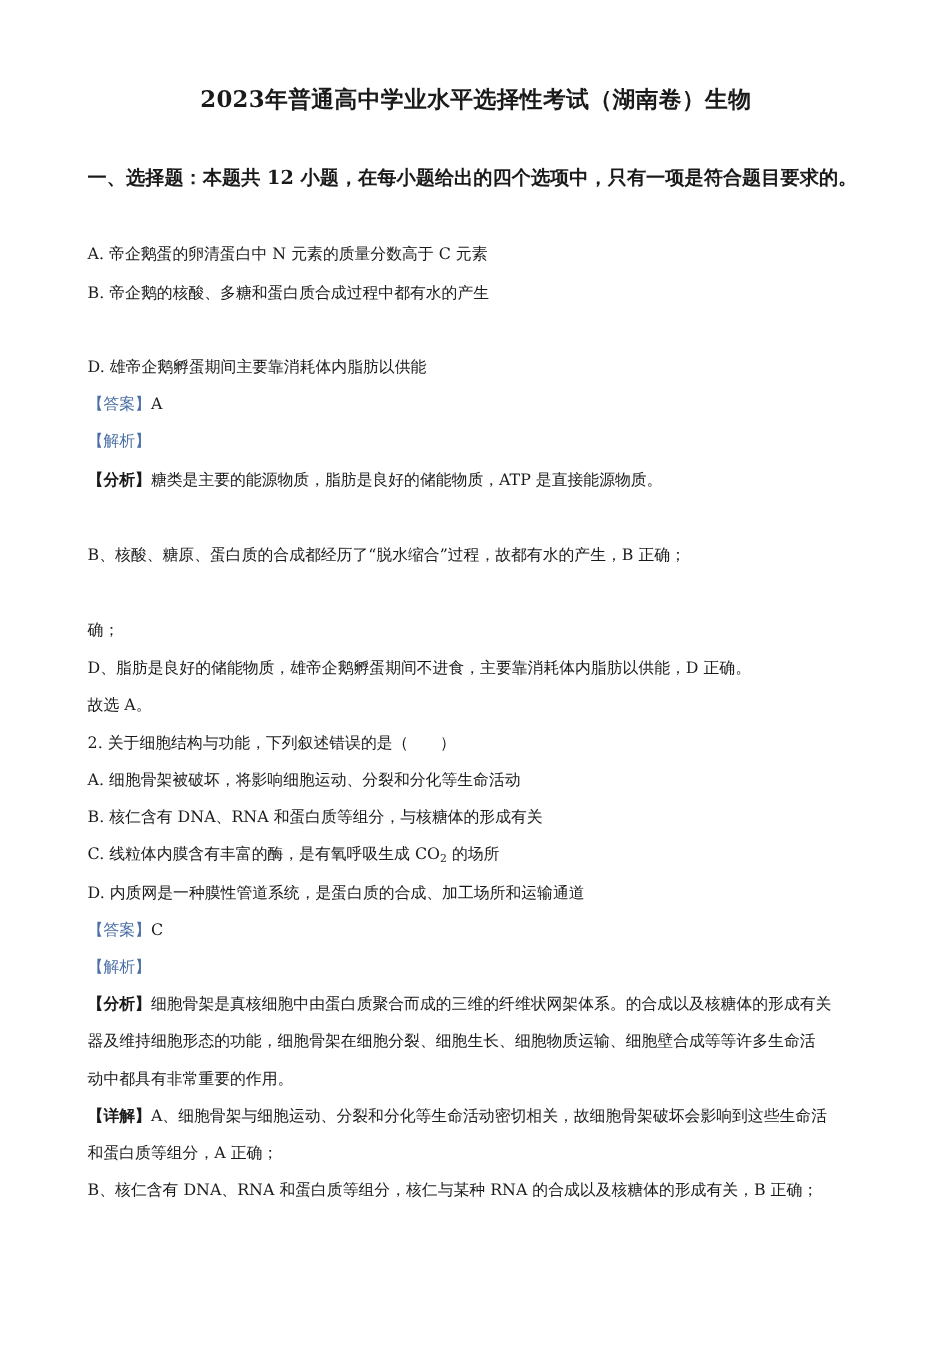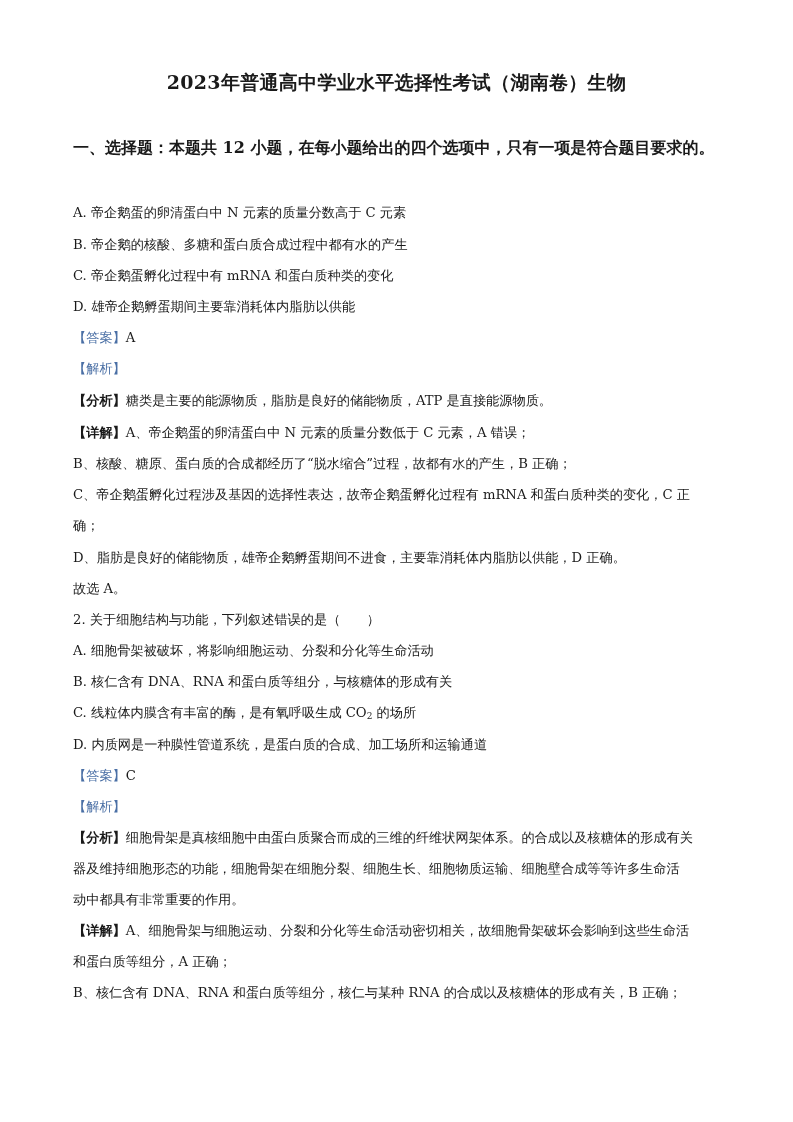"C. 帝企鹅蛋孵化过程中有 mRNA 和蛋白质种类的变化" div.line { html: <div>C. 帝企鹅蛋孵化过程中有 mRNA 和蛋白质种类的变化</div> -> none }
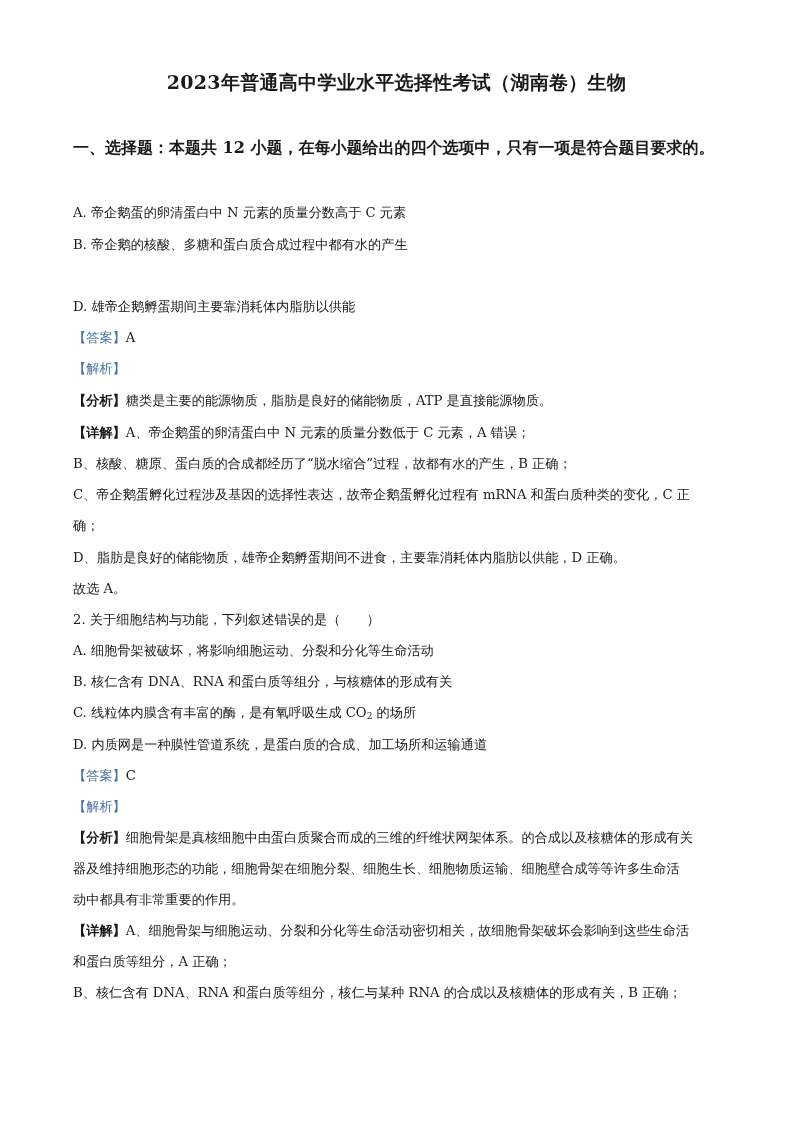"【详解】A、帝企鹅蛋的卵清蛋白中 N 元素的质量分数低于 C 元素，A" div.line { html: <div> <span>【详解】</span><span>A、帝企鹅蛋的卵清蛋白中 N 元素的质量分数低于 C 元素，A 错误；</span> </div> -> none }
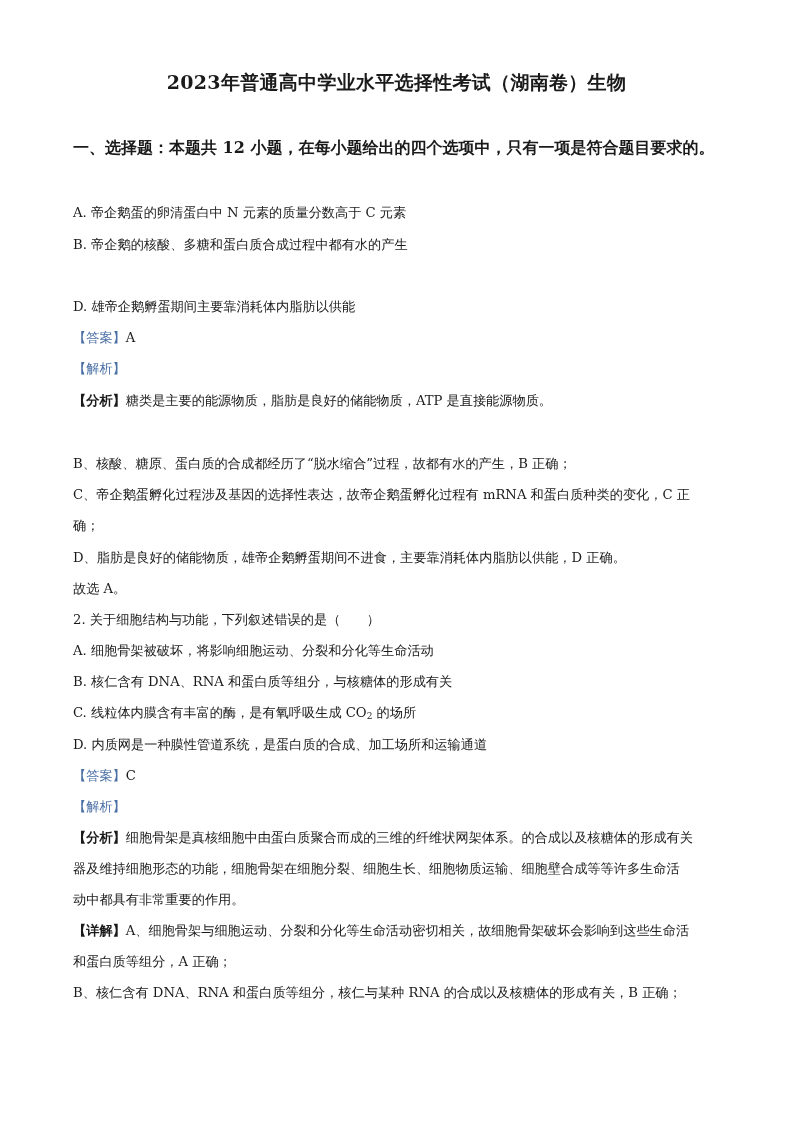"C、帝企鹅蛋孵化过程涉及基因的选择性表达，故帝企鹅蛋孵化过程有 mRNA" div.line { html: <div>C、帝企鹅蛋孵化过程涉及基因的选择性表达，故帝企鹅蛋孵化过程有 mRNA 和蛋白质种类的变化，C 正</div> -> none }
